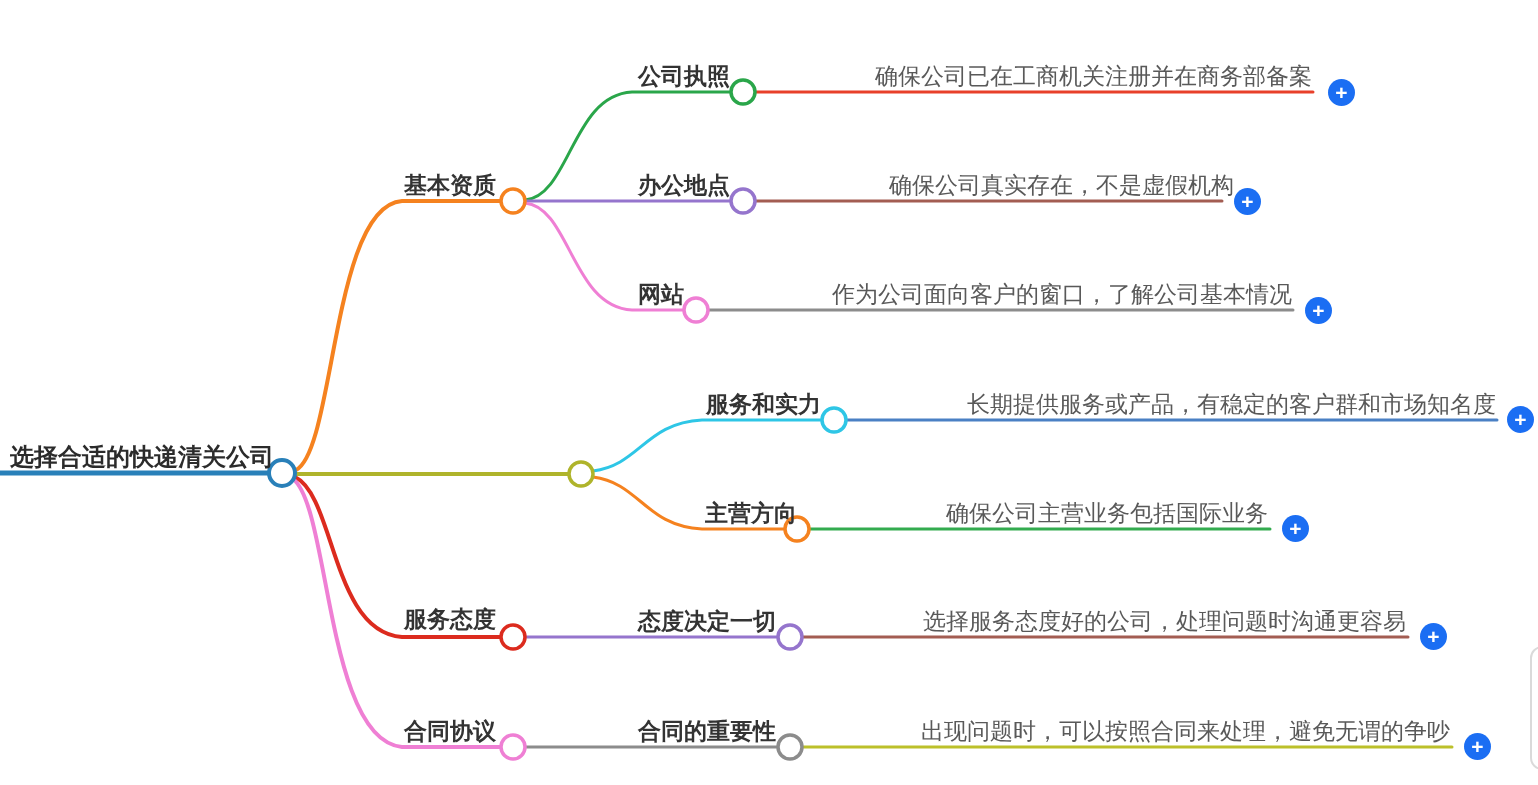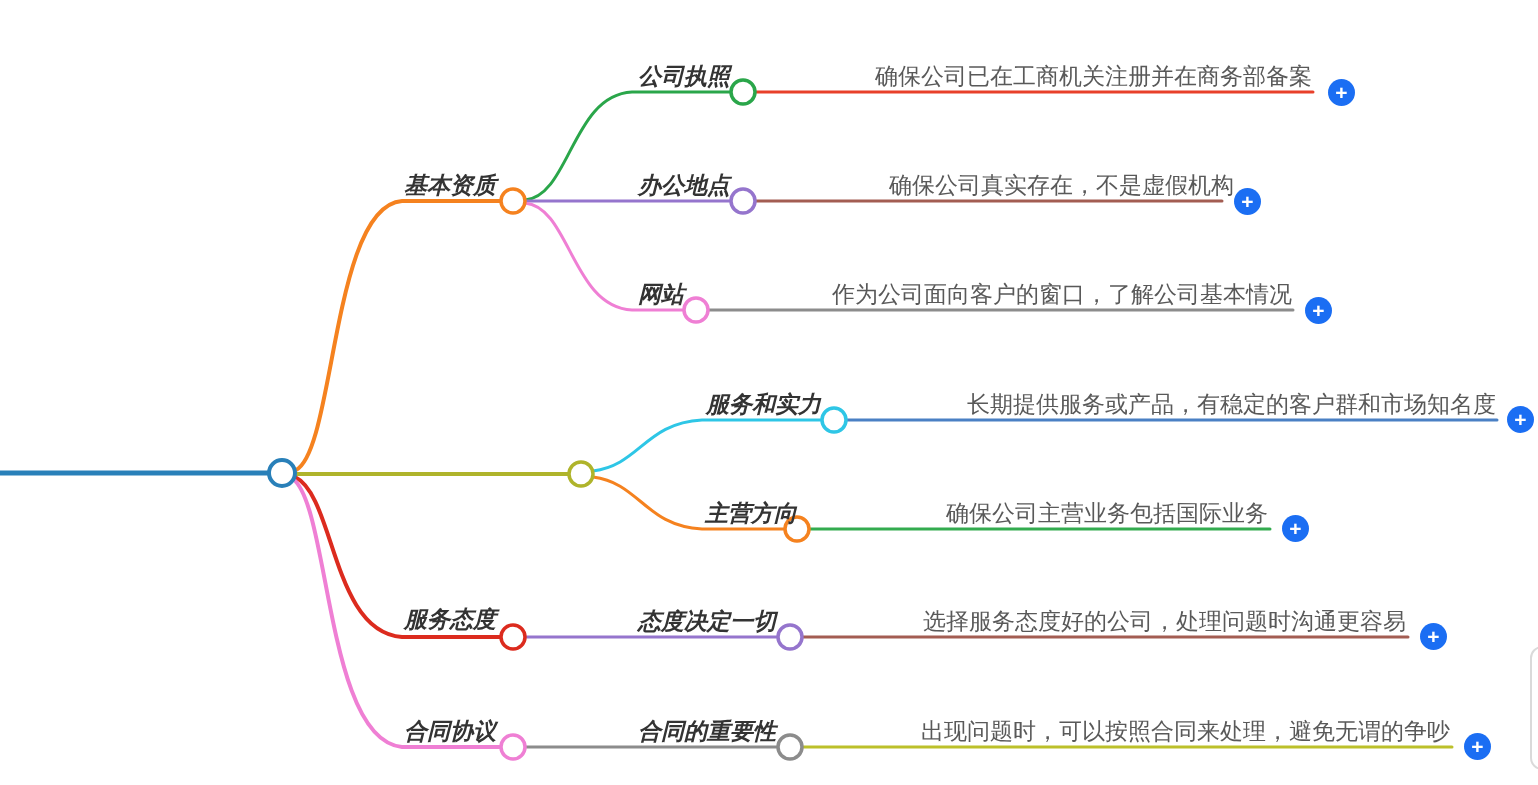"公司执照" .topic { font-style: italic -> none }
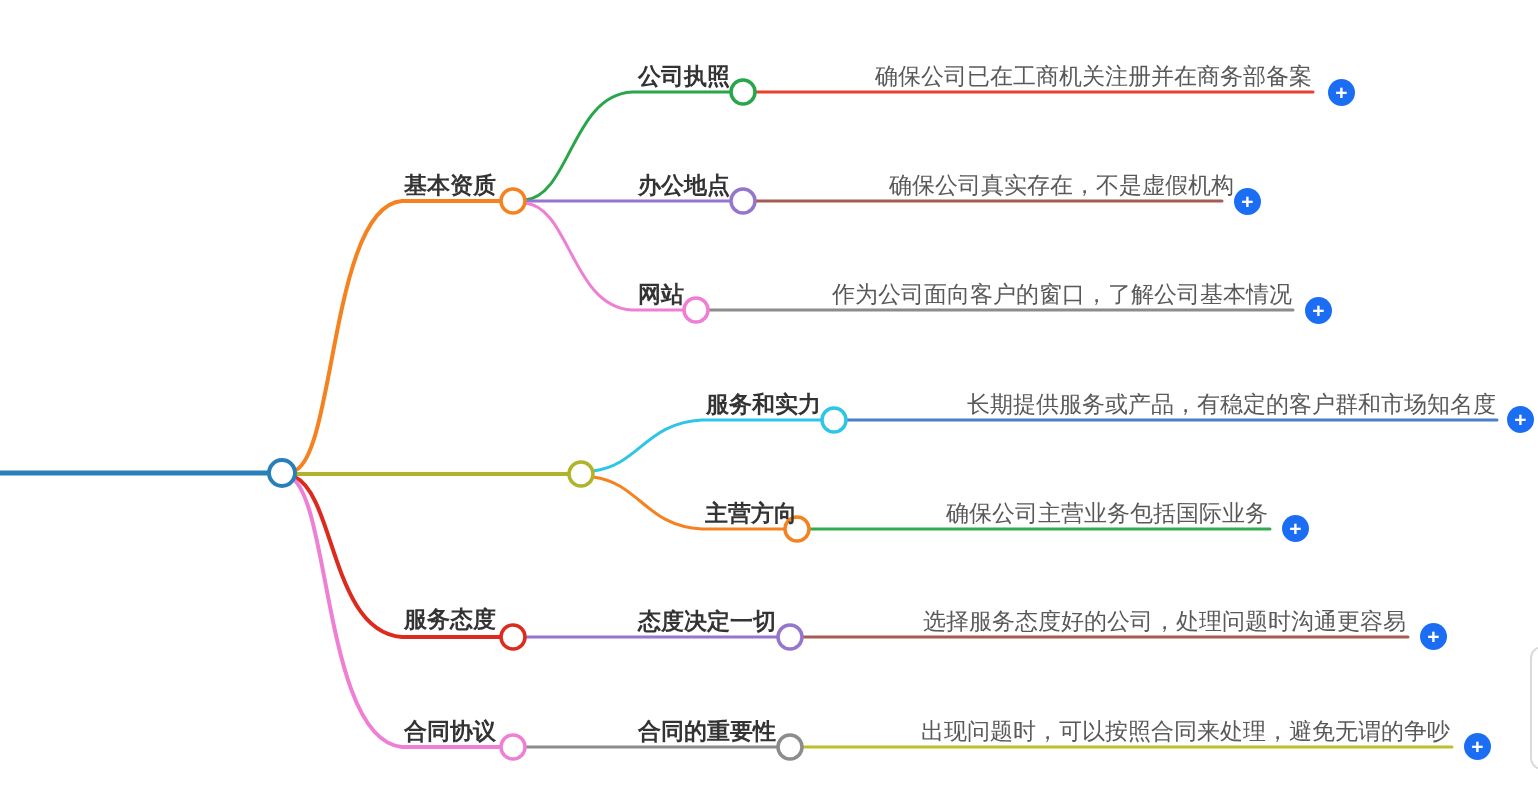"选择合适的快递清关公司" div.topic { html: none -> <div>选择合适的快递清关公司</div> }
